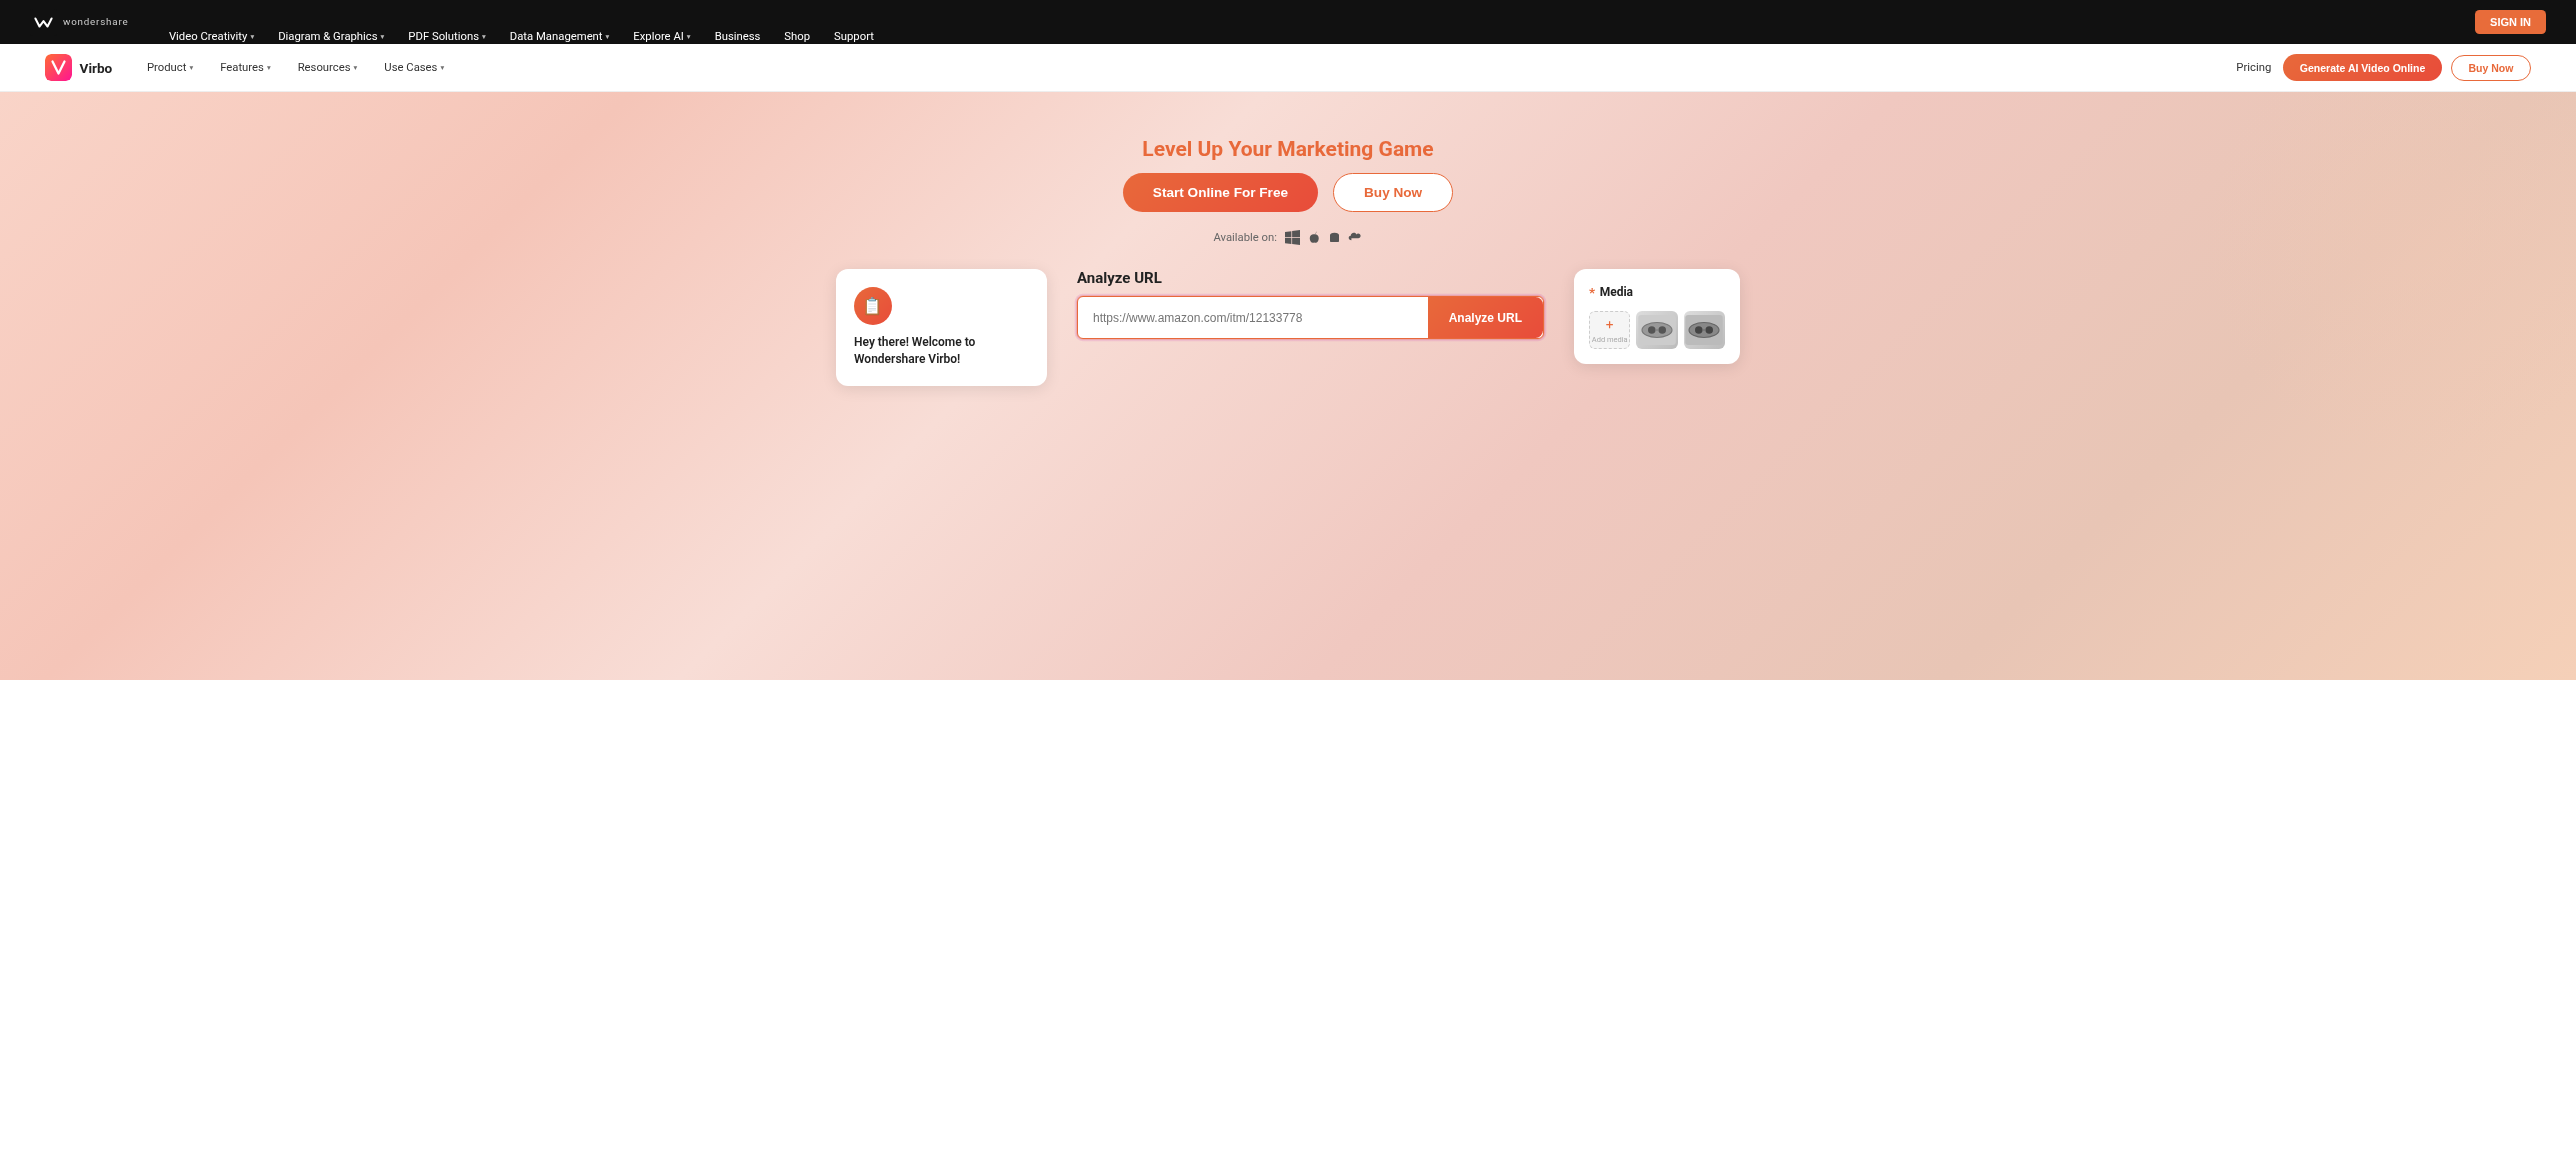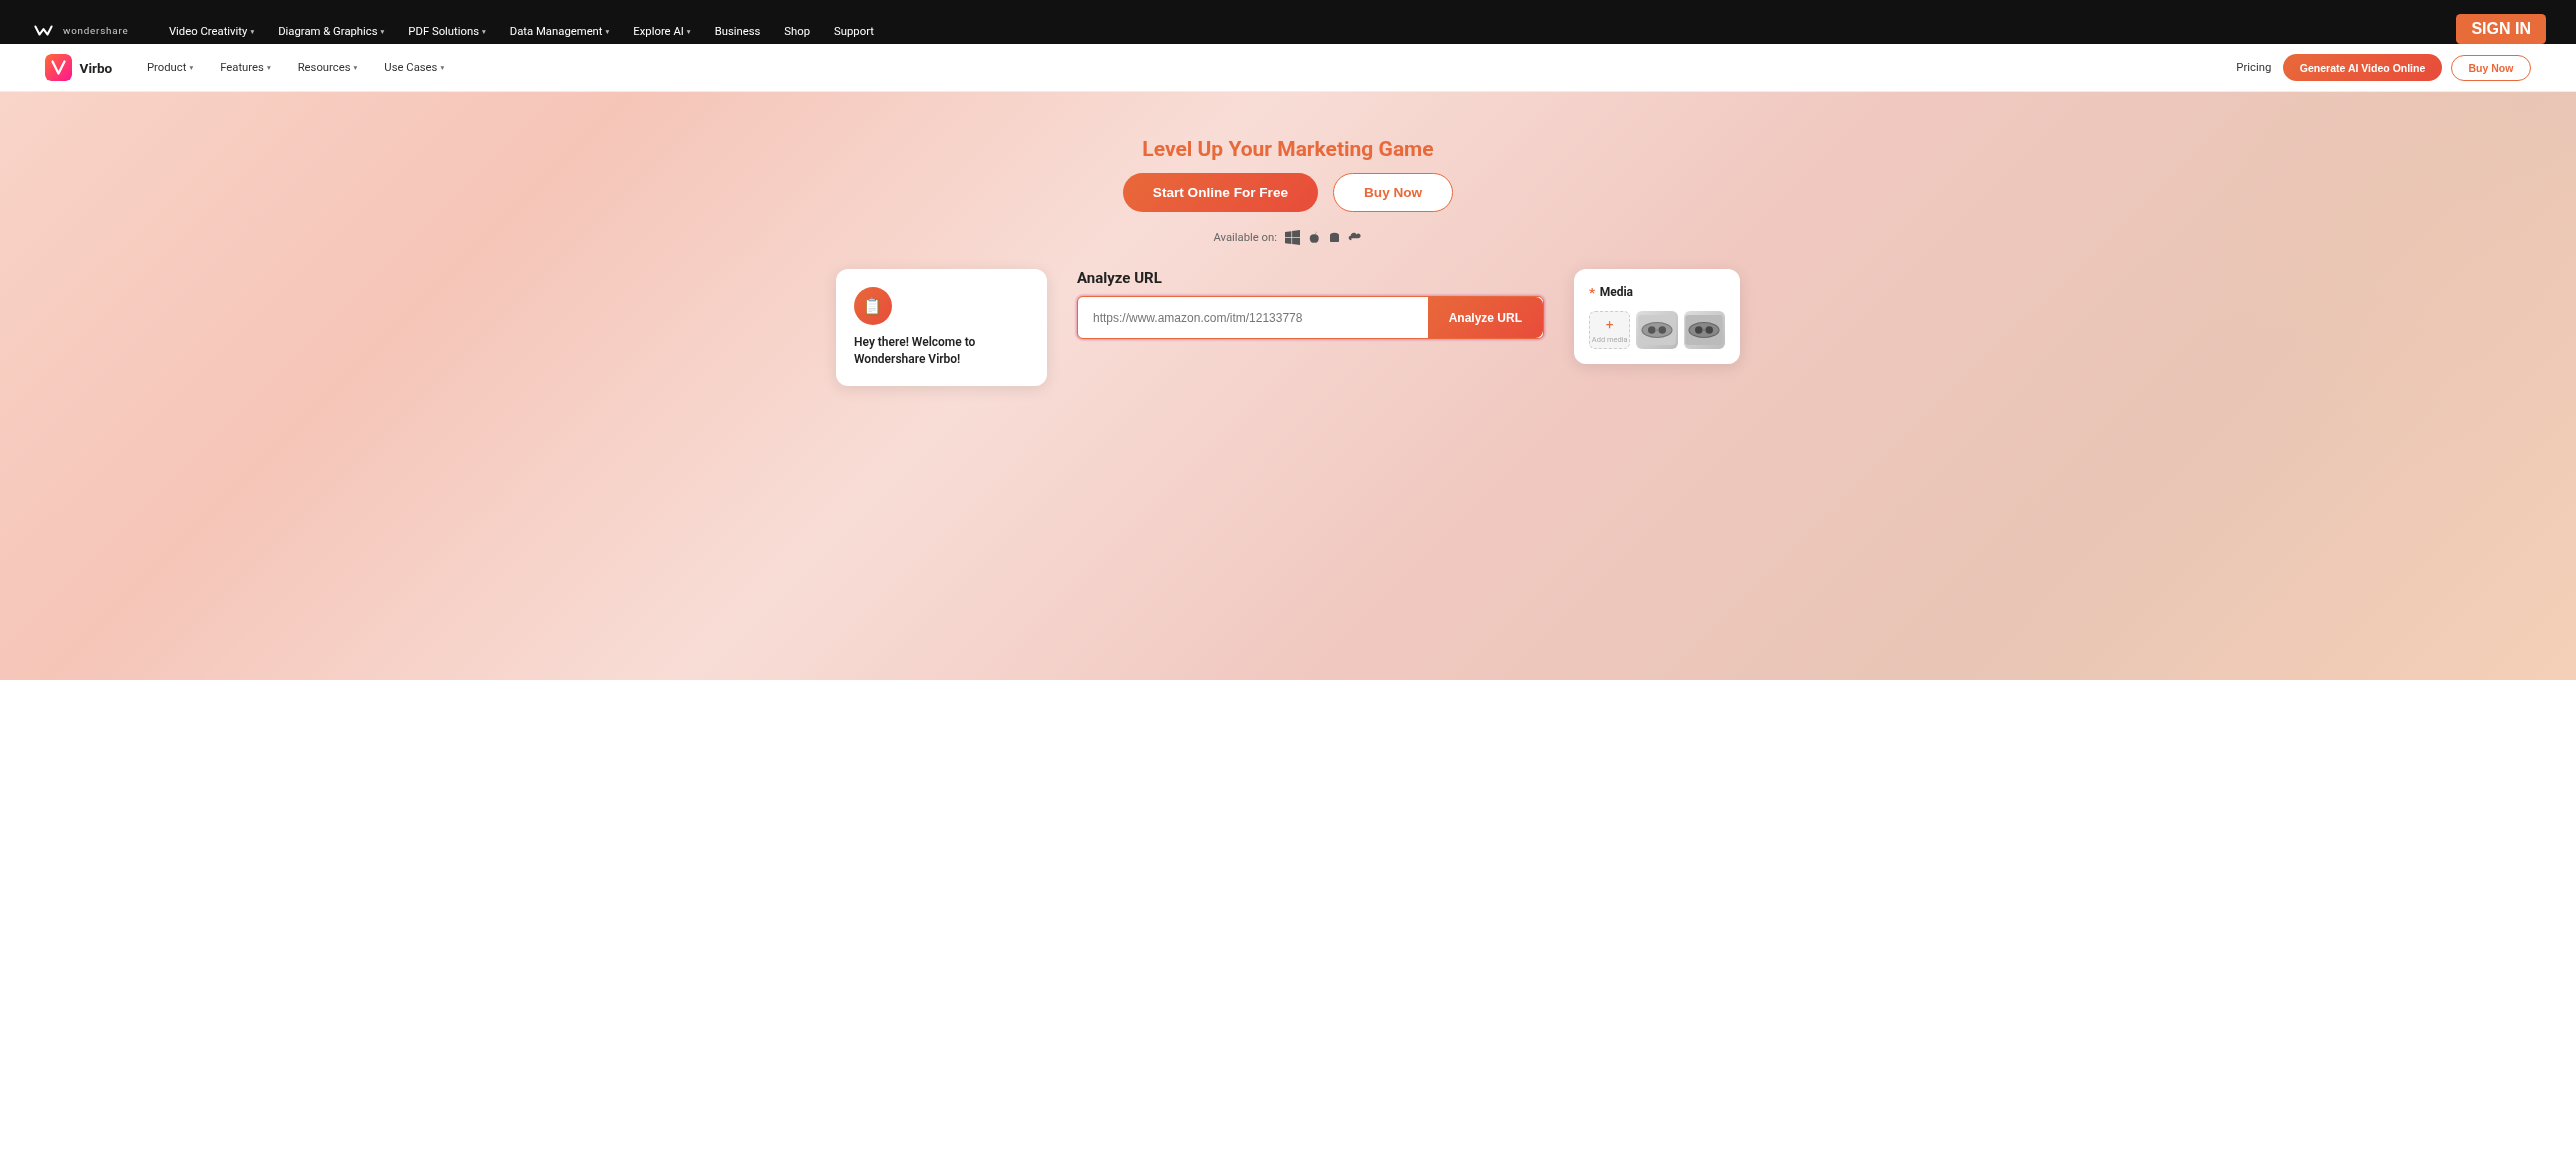"wondershare" .top-nav { align-items: flex-end -> center }
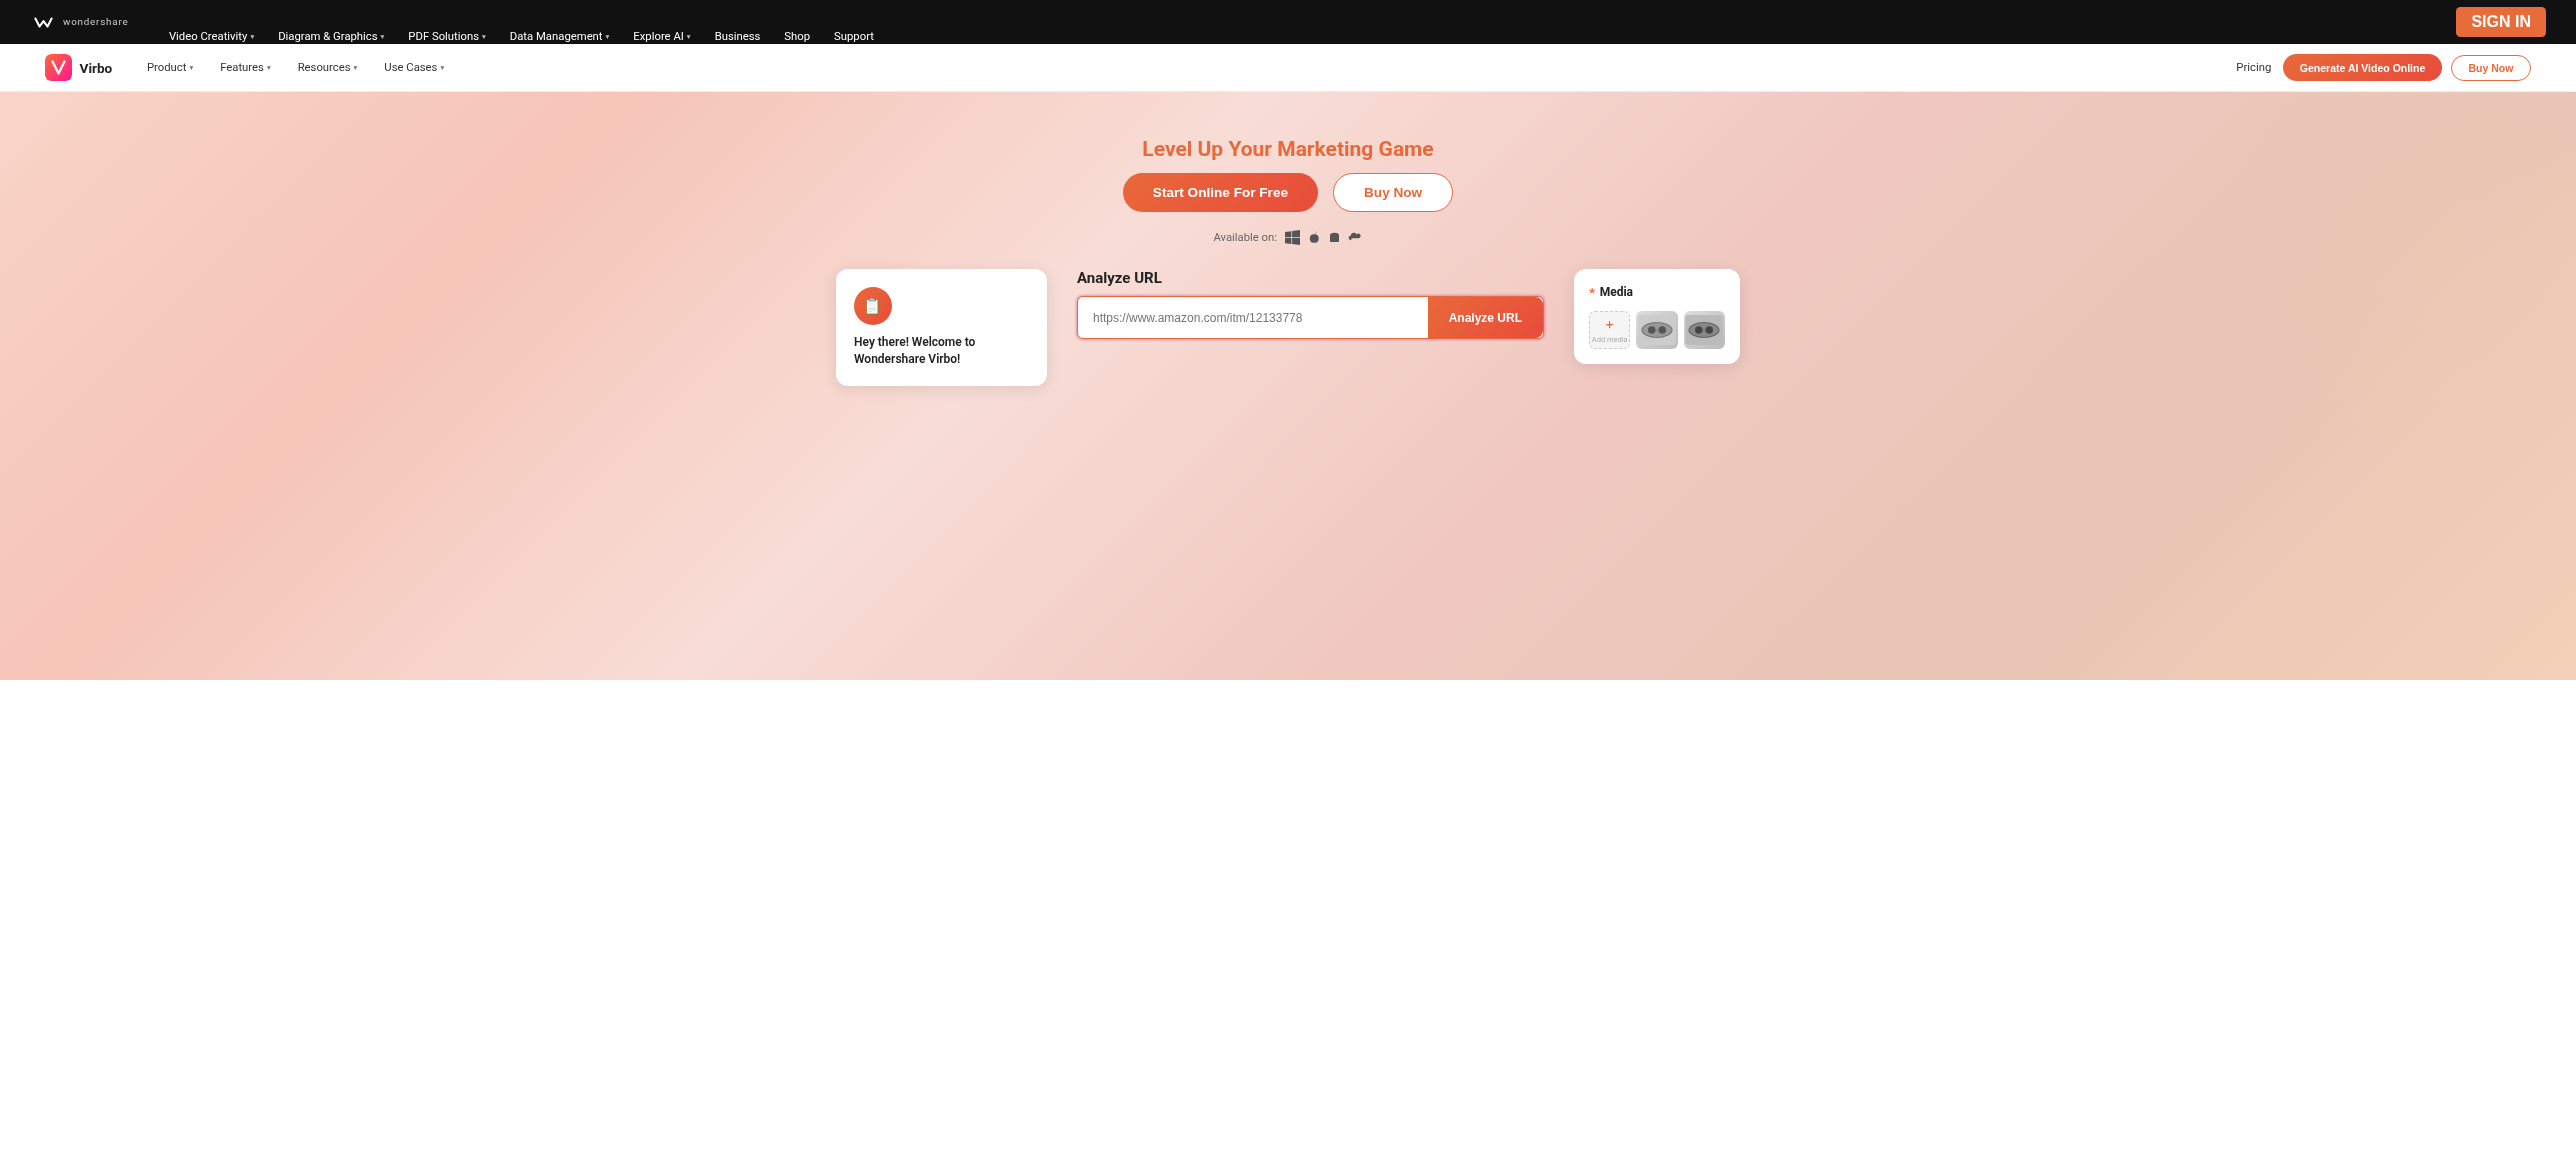"SIGN IN" .sign-in-btn { font-size: 16px -> 11px }
